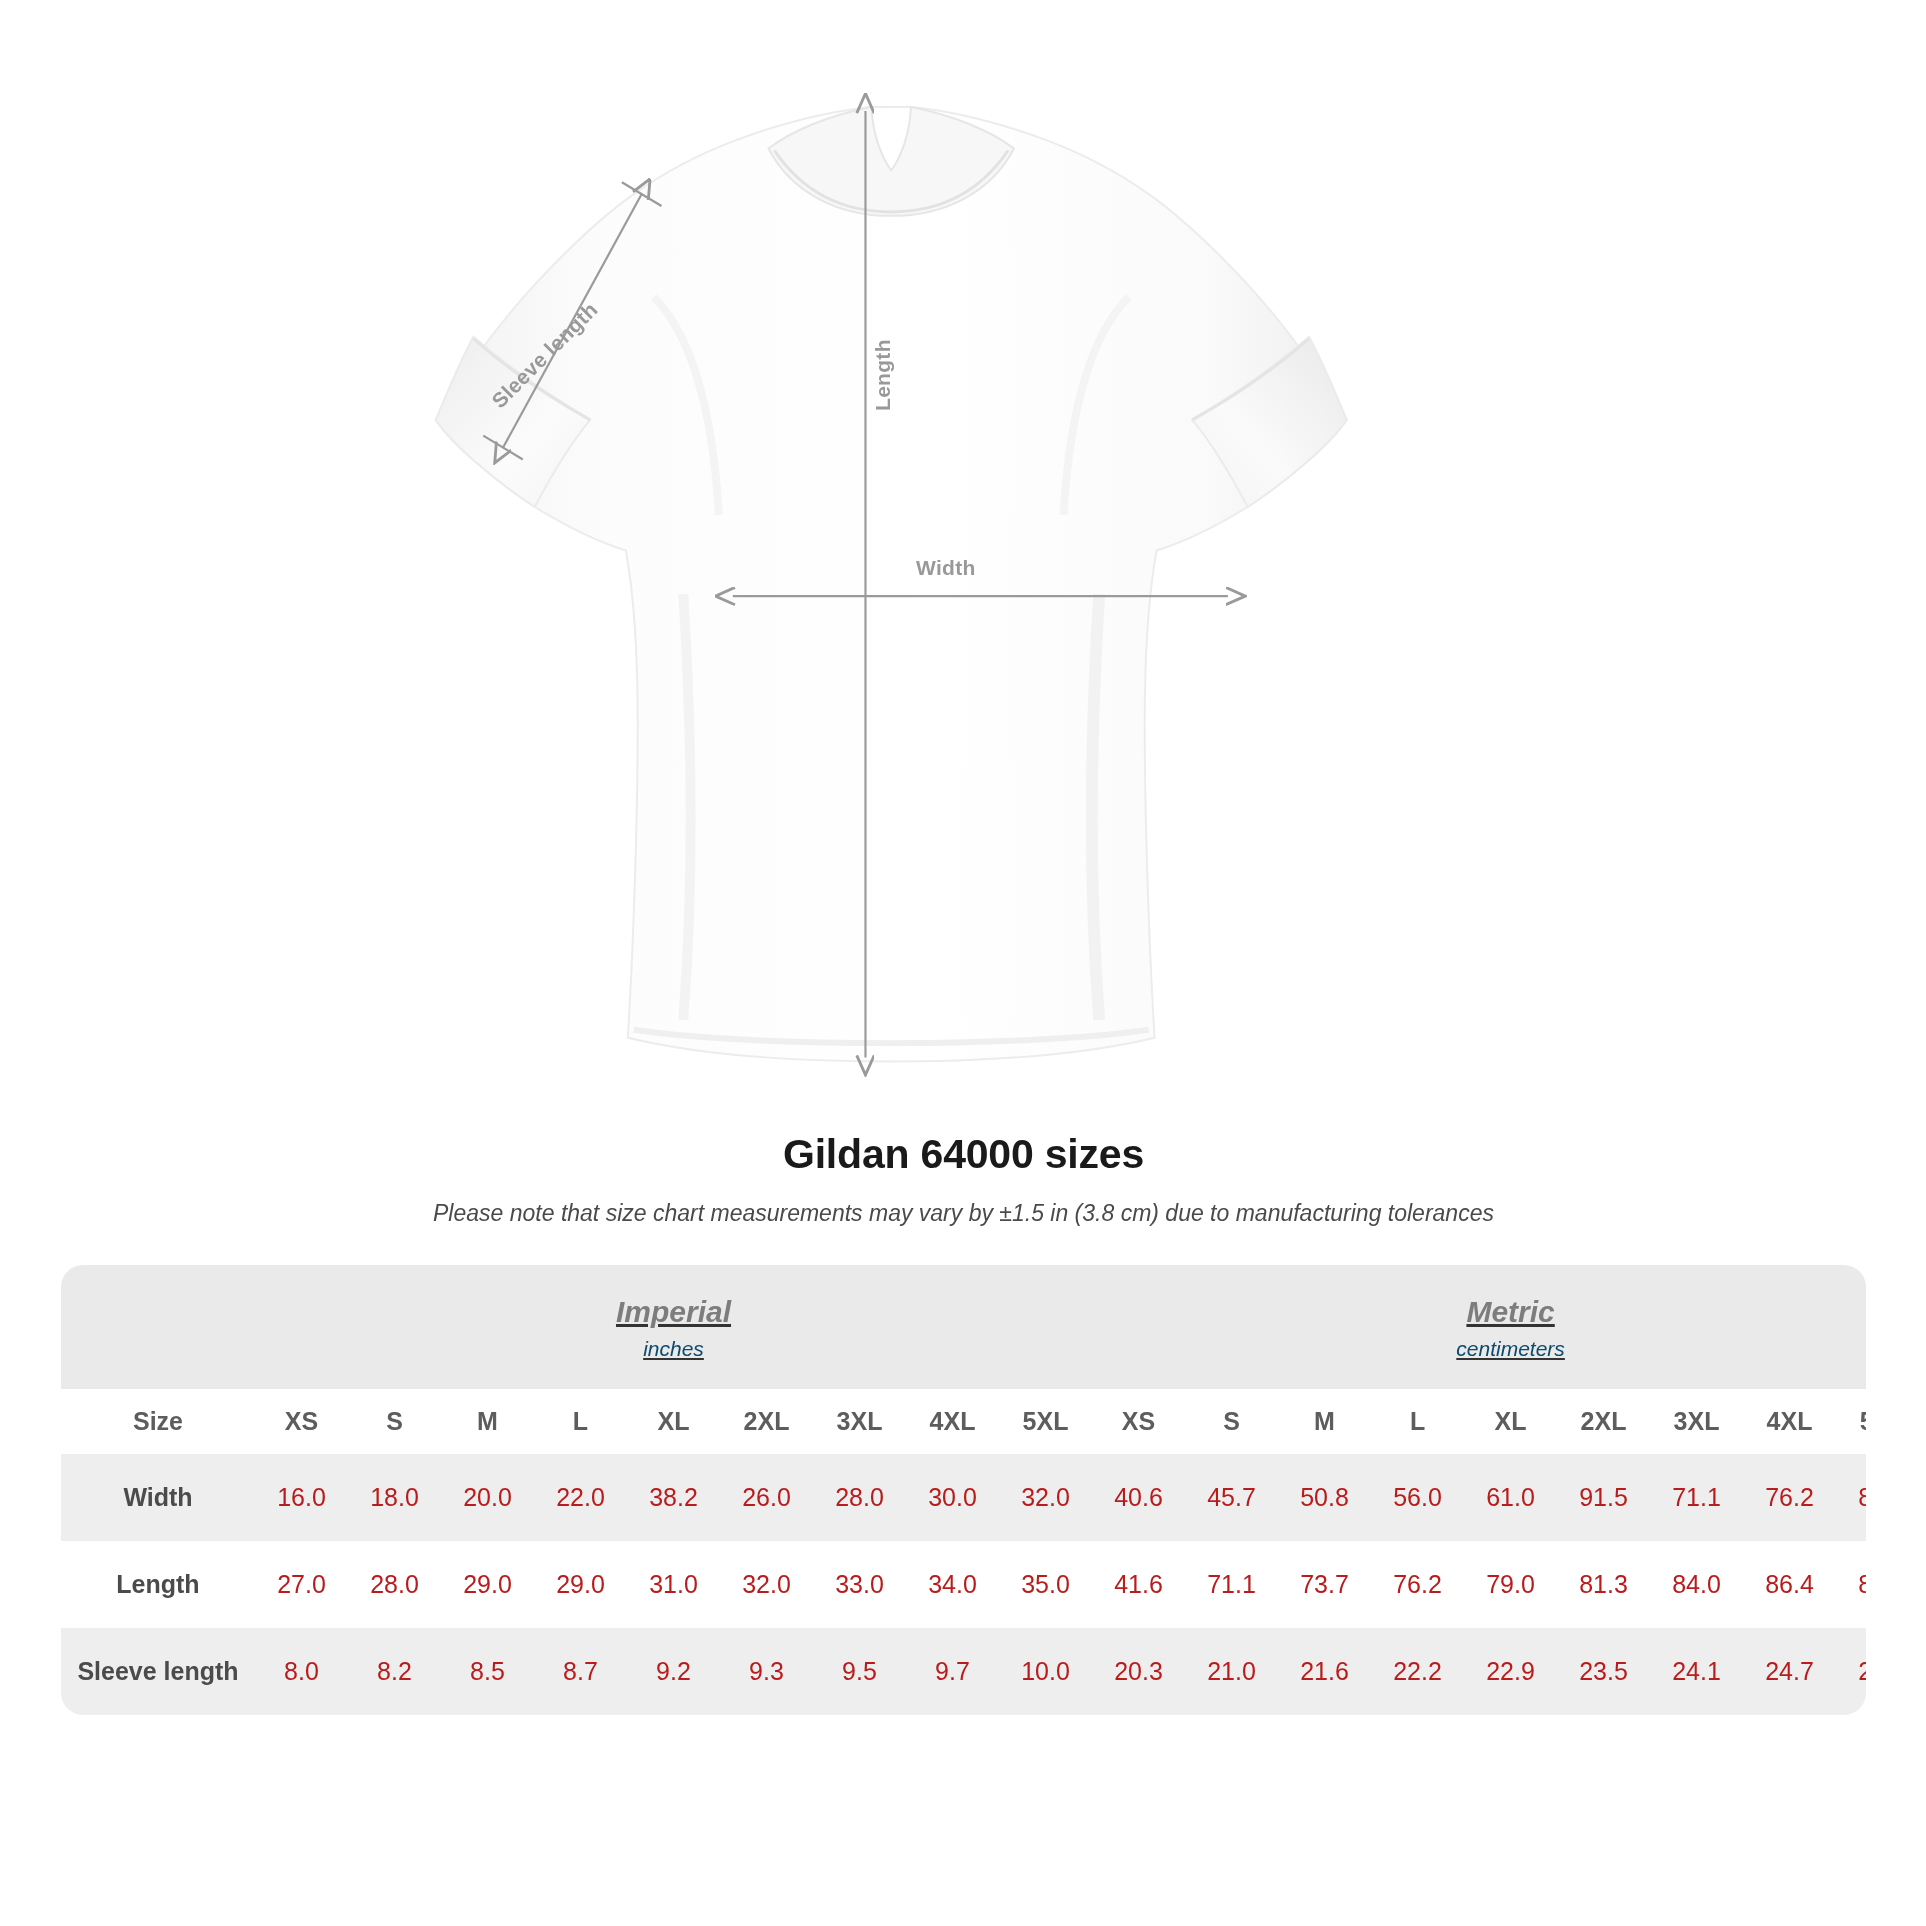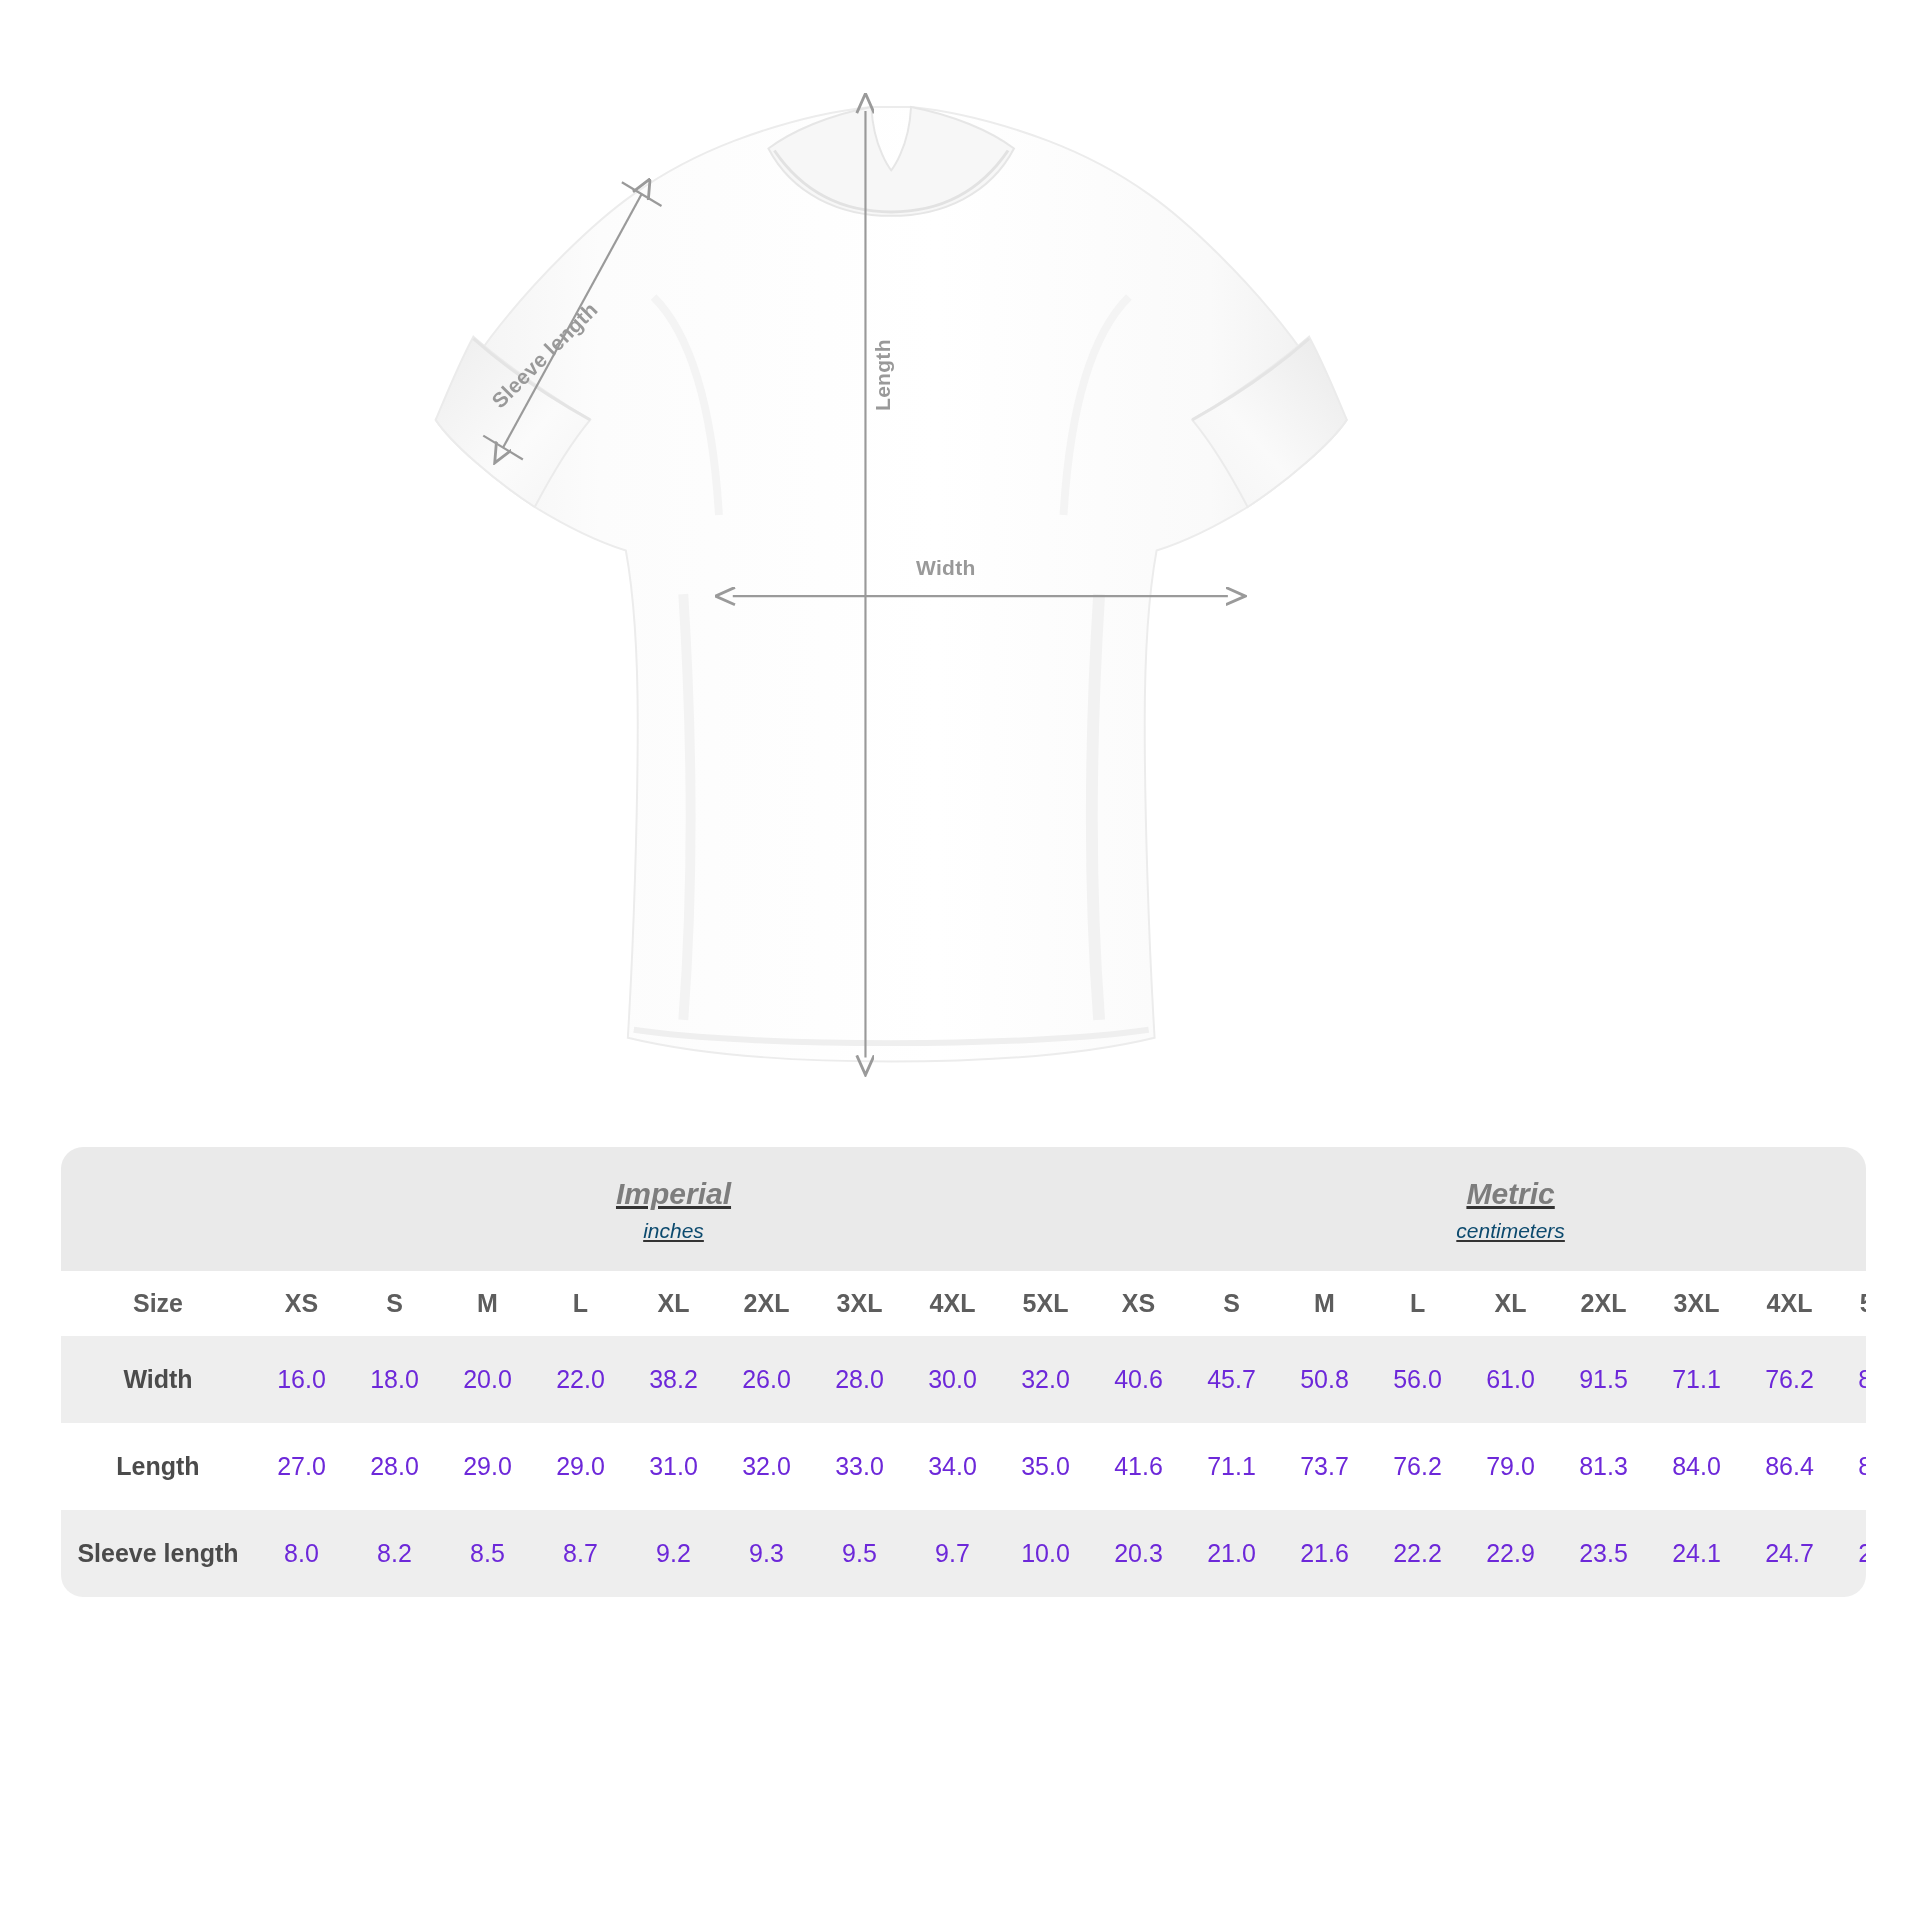"Gildan 64000 sizes" div.title-block { html: none -> <div> <div>Gildan 64000 sizes</div> <div>Please note that size chart measurements may vary by ±1.5 in (3.8 cm) due to manufacturing tolerances</div> </div> }
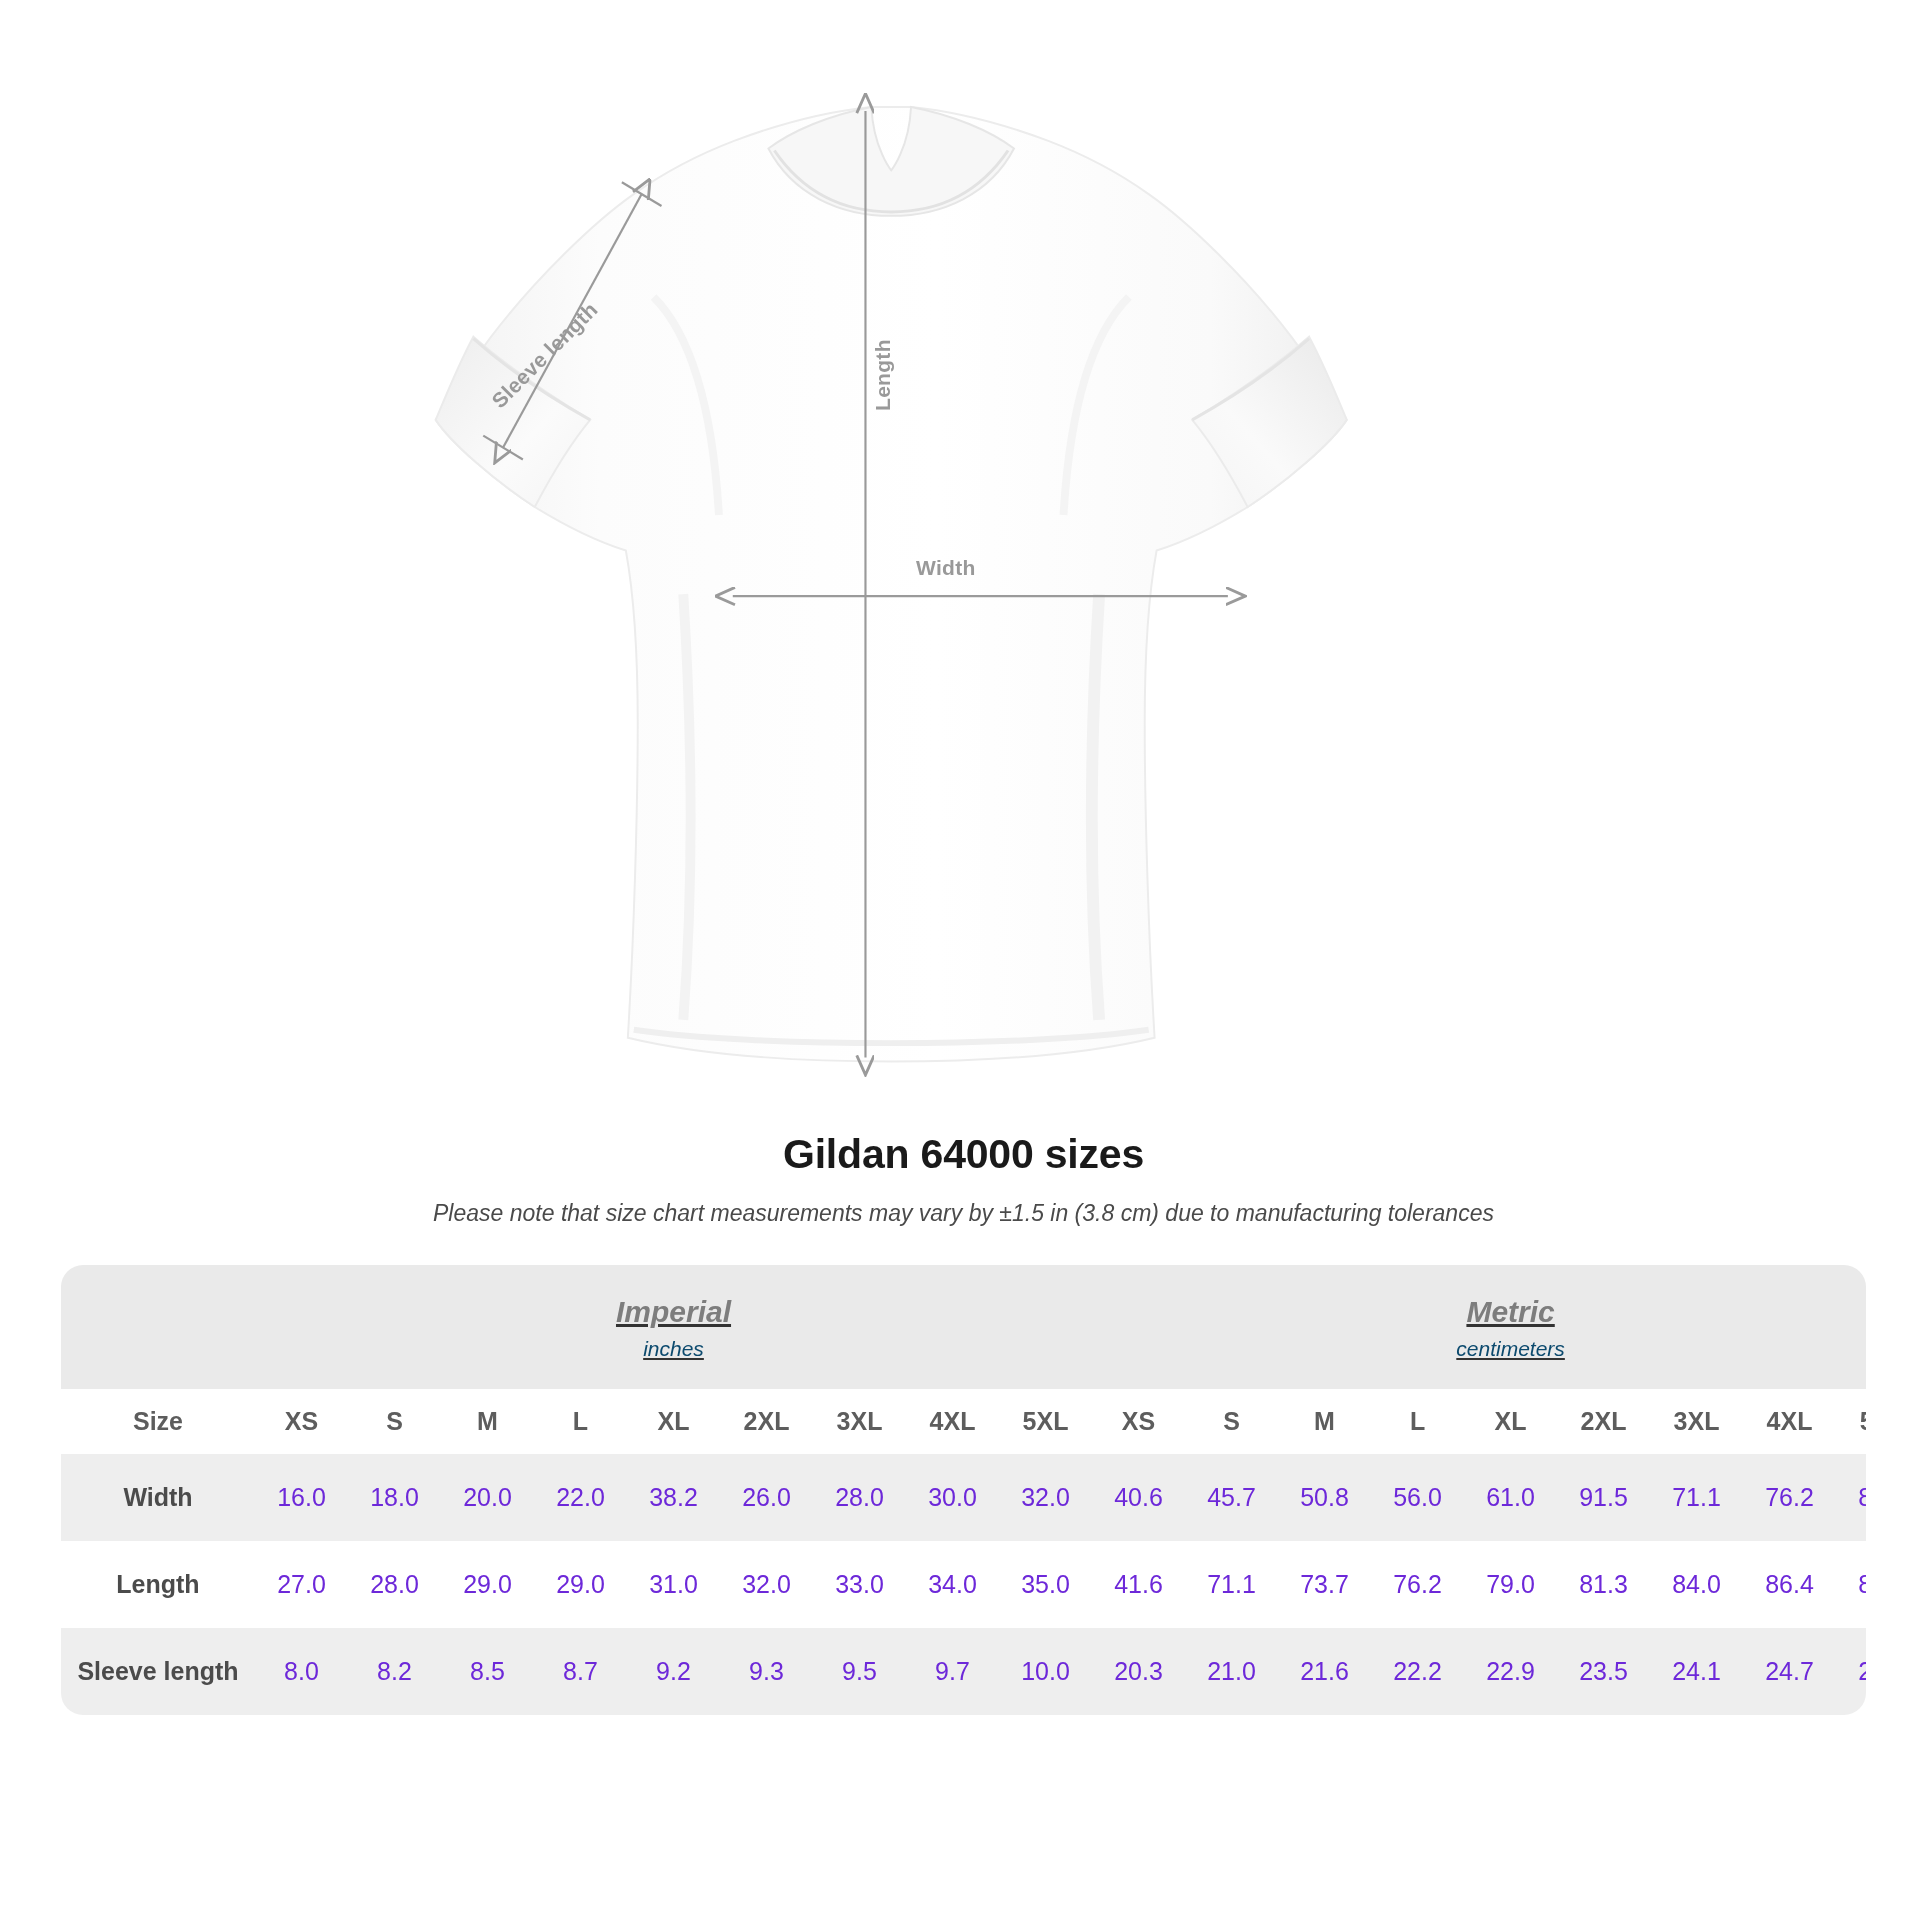"16.0" .data-row td { color: #6d28d9 -> #b91c1c }
